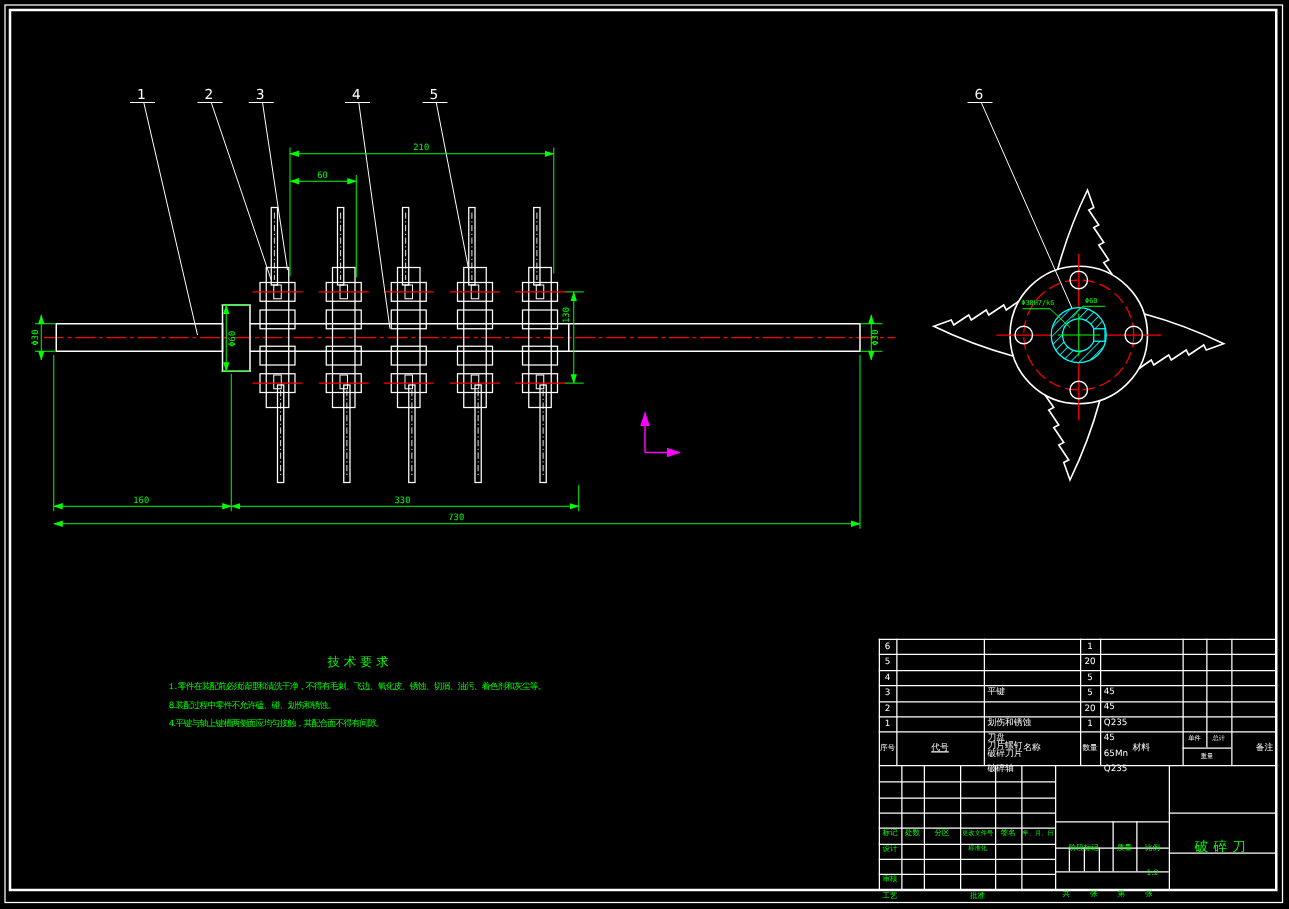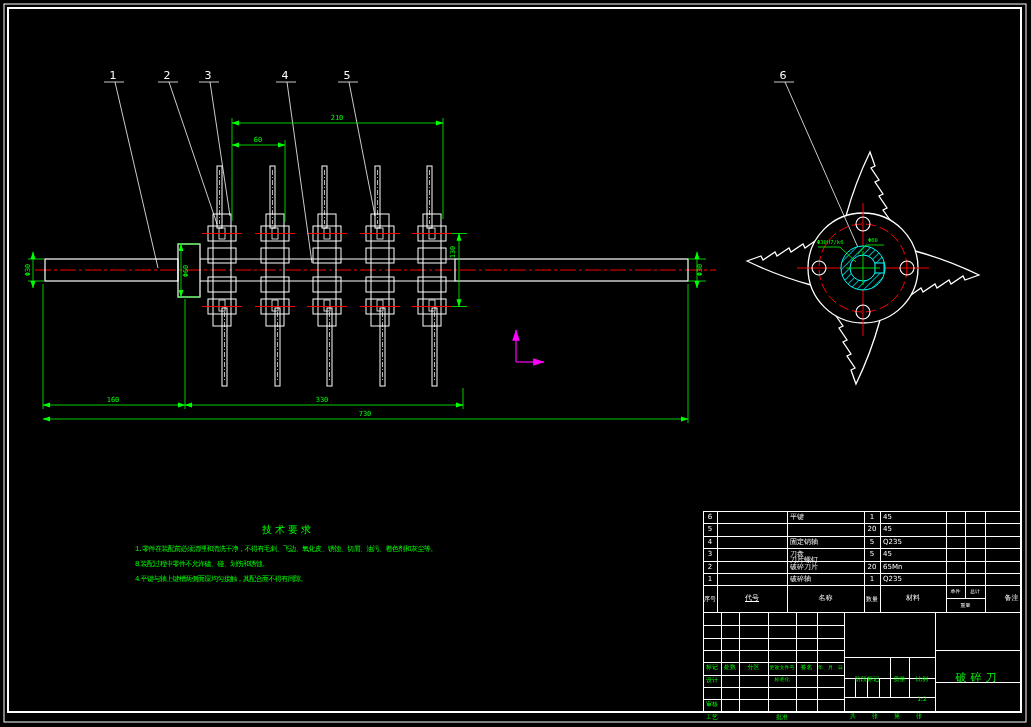"平键" .left { margin-top: none -> 36px }
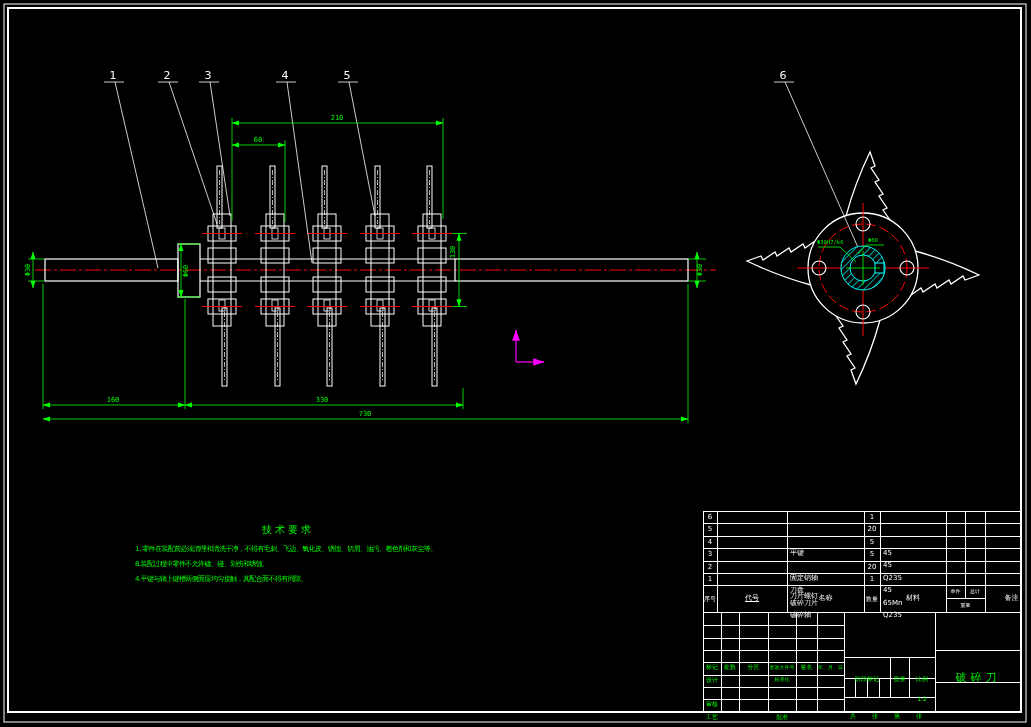"固定销轴" div.ct { text: 固定销轴 -> 划伤和锈蚀 }
